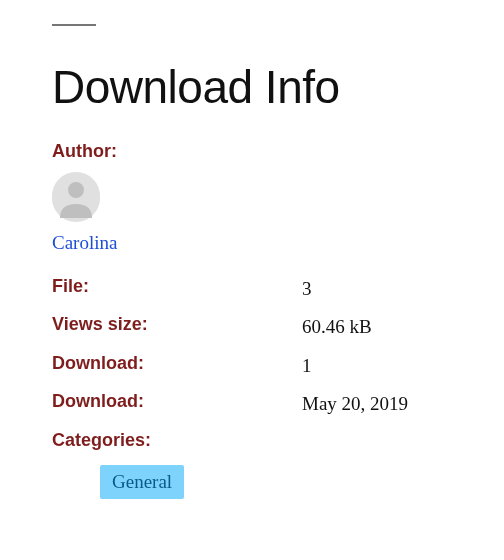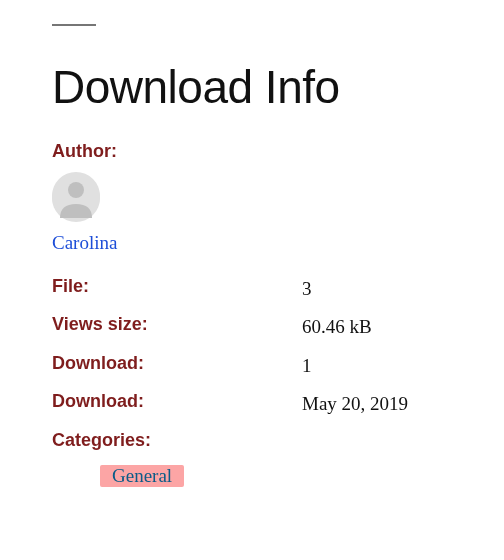"General" .tag { background: #fca5a5 -> #7dd3fc; padding: 0 12px -> 6px 12px }
